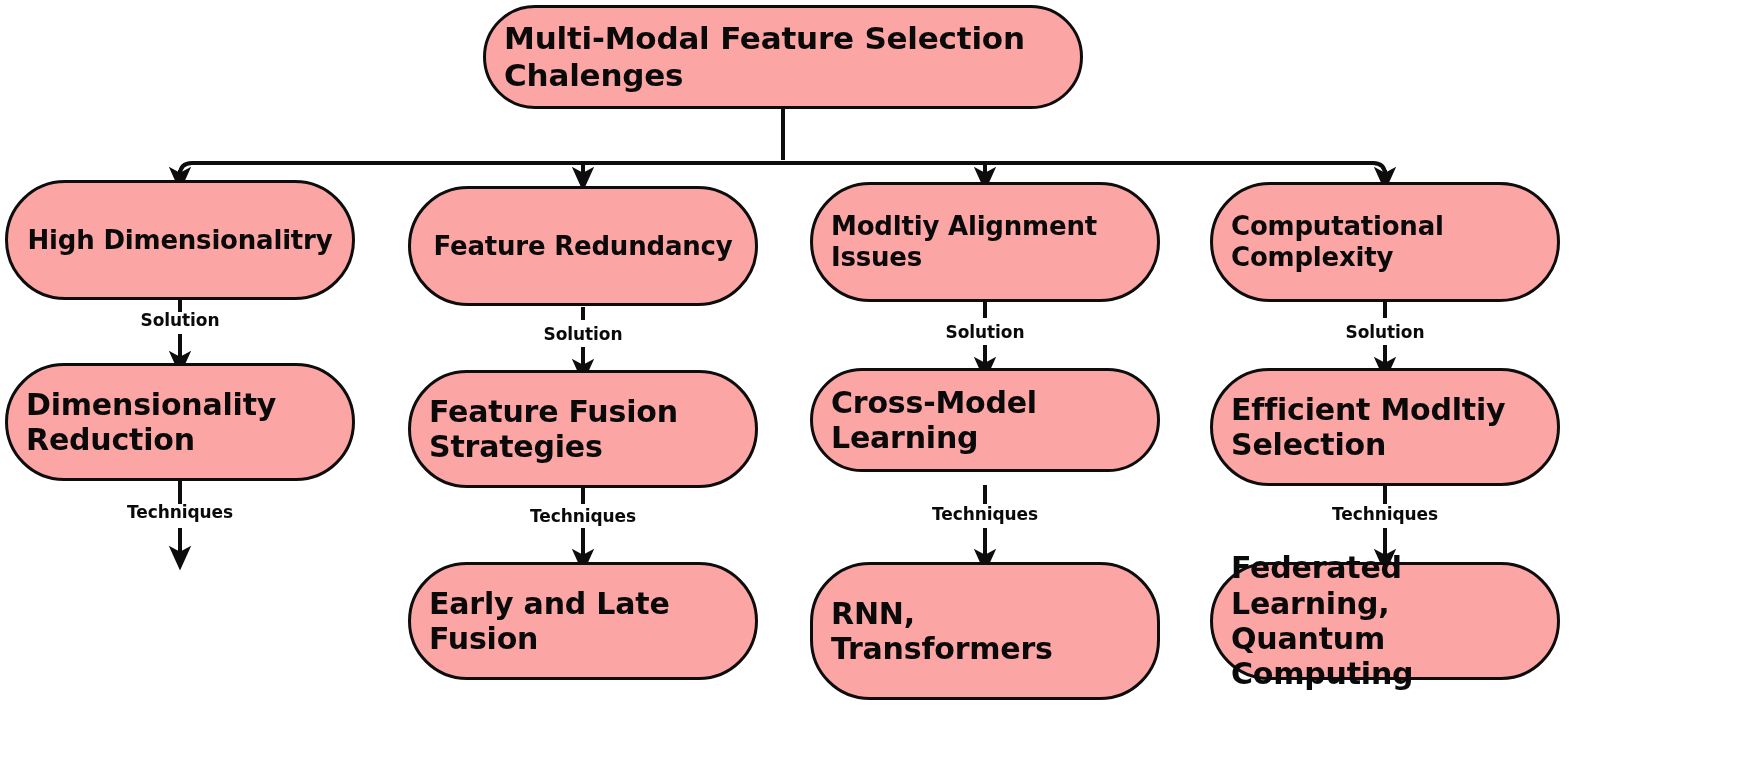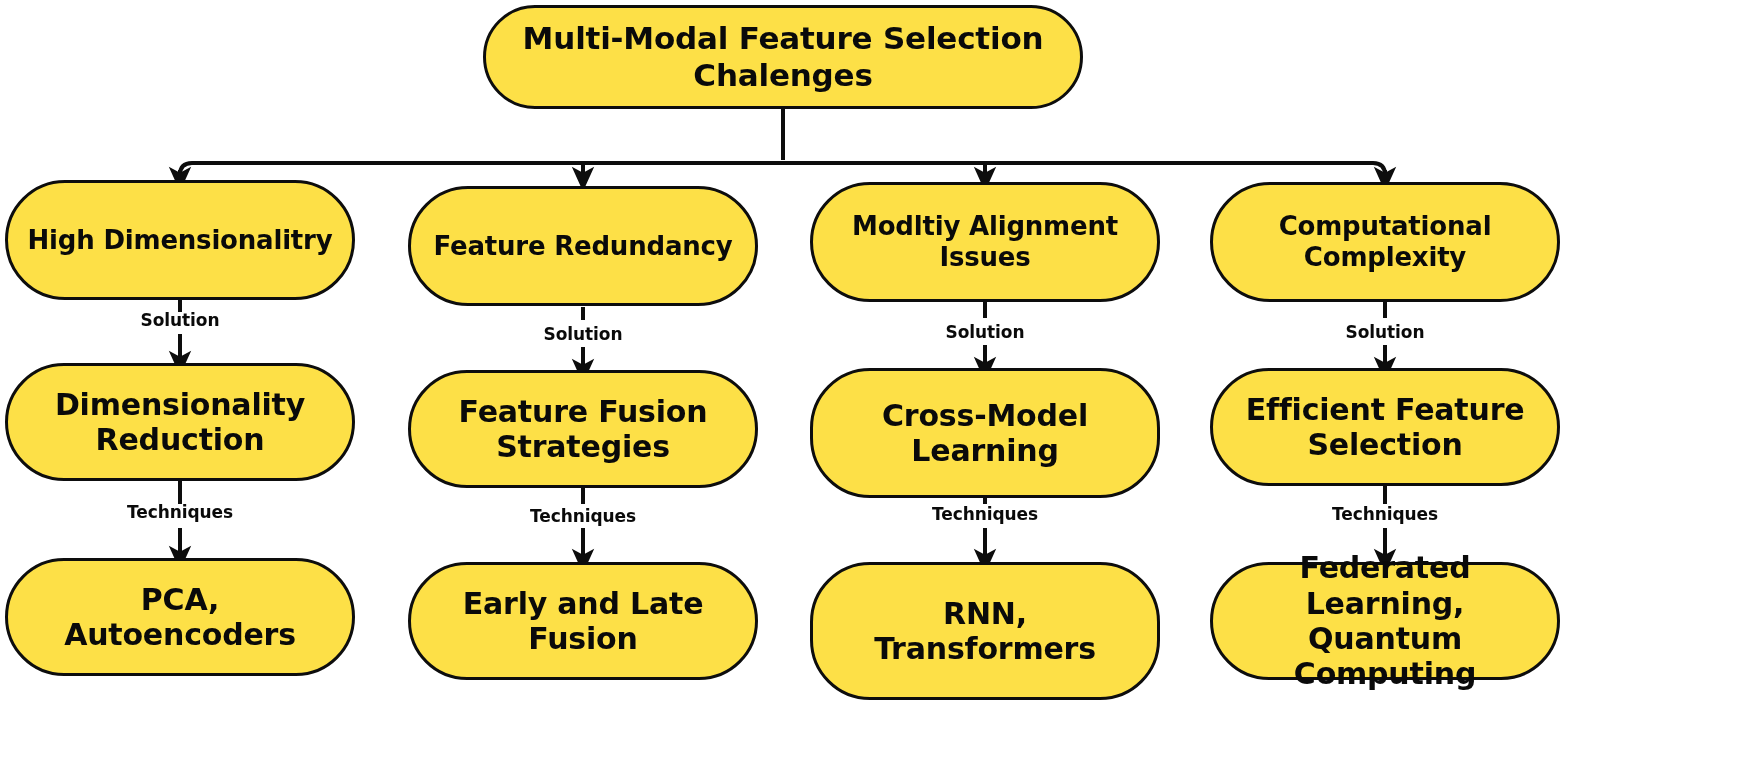"Multi-Modal Feature Selection Chalenges" .node { background: #fde047 -> #fca5a5; text-align: center -> none }
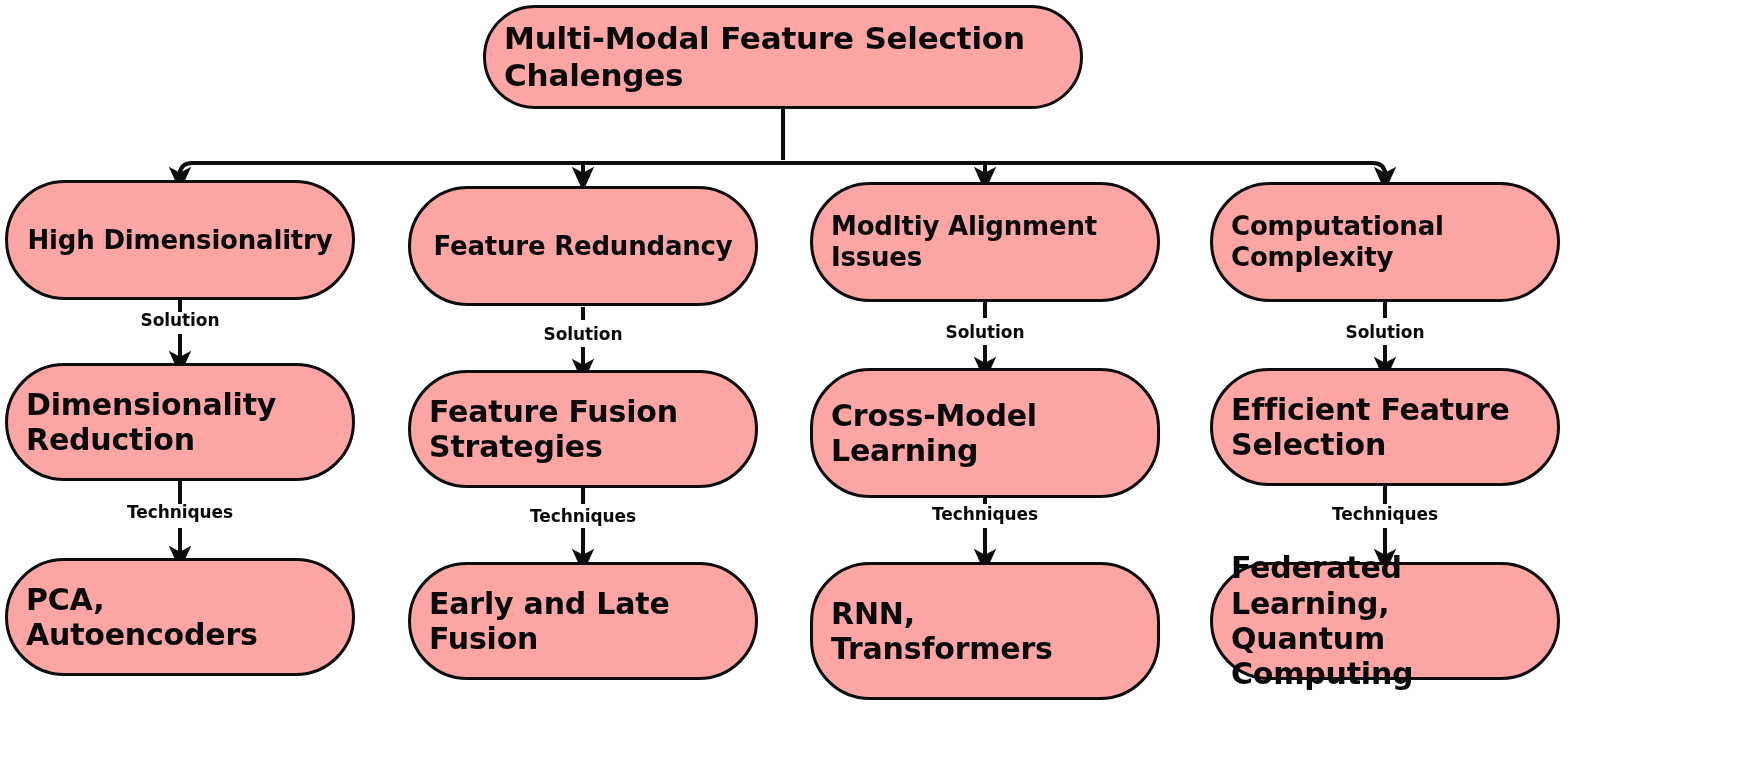"Cross-Model Learning" div.node { height: 130px -> 104px }
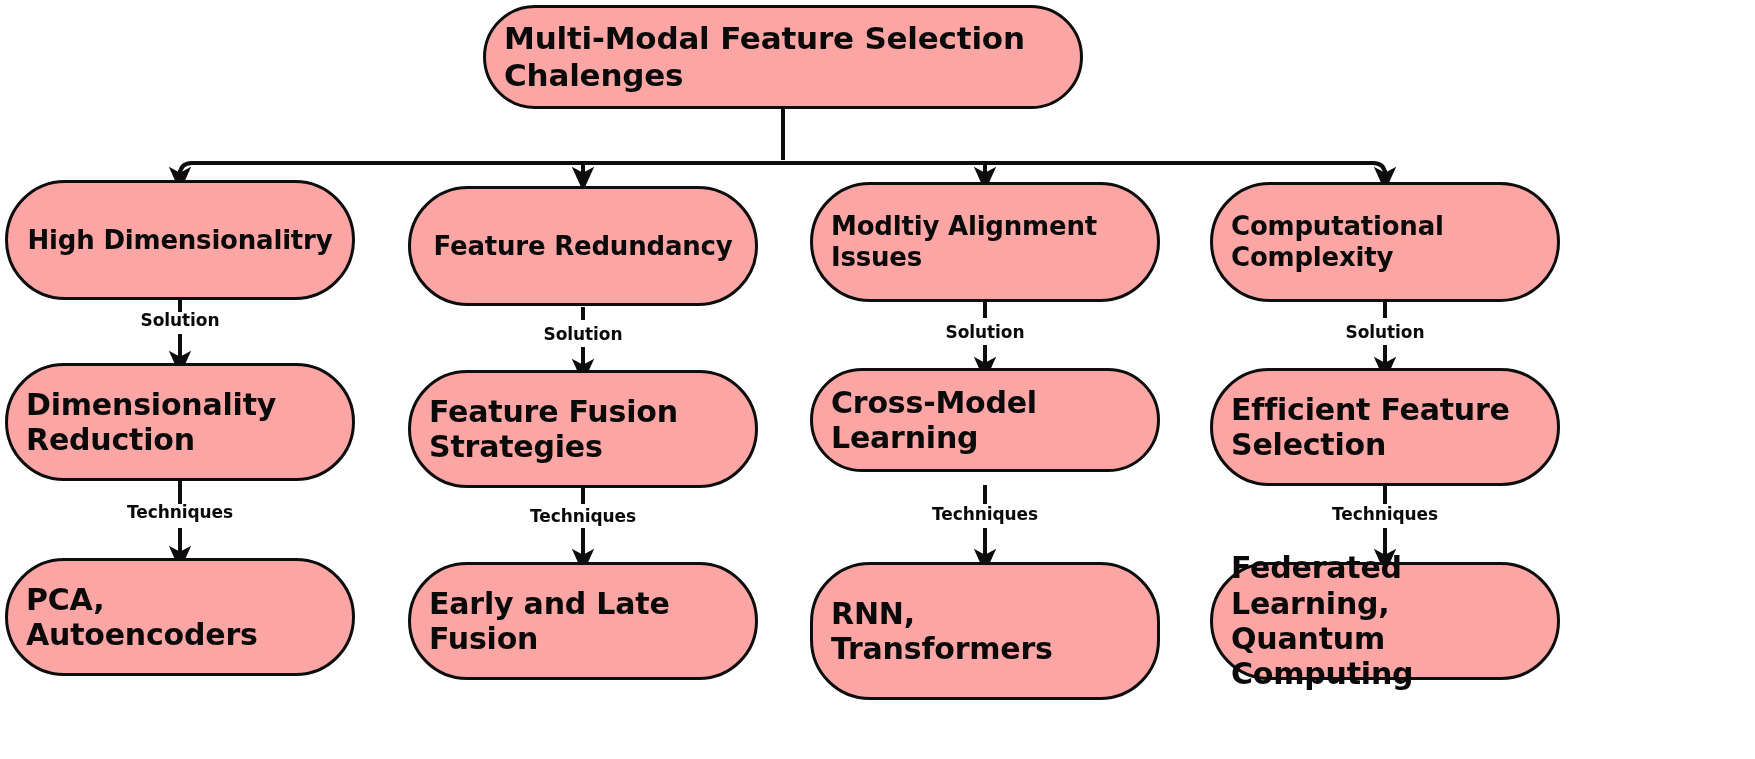"Efficient Feature Selection" div.node { text: Feature -> Modltiy }
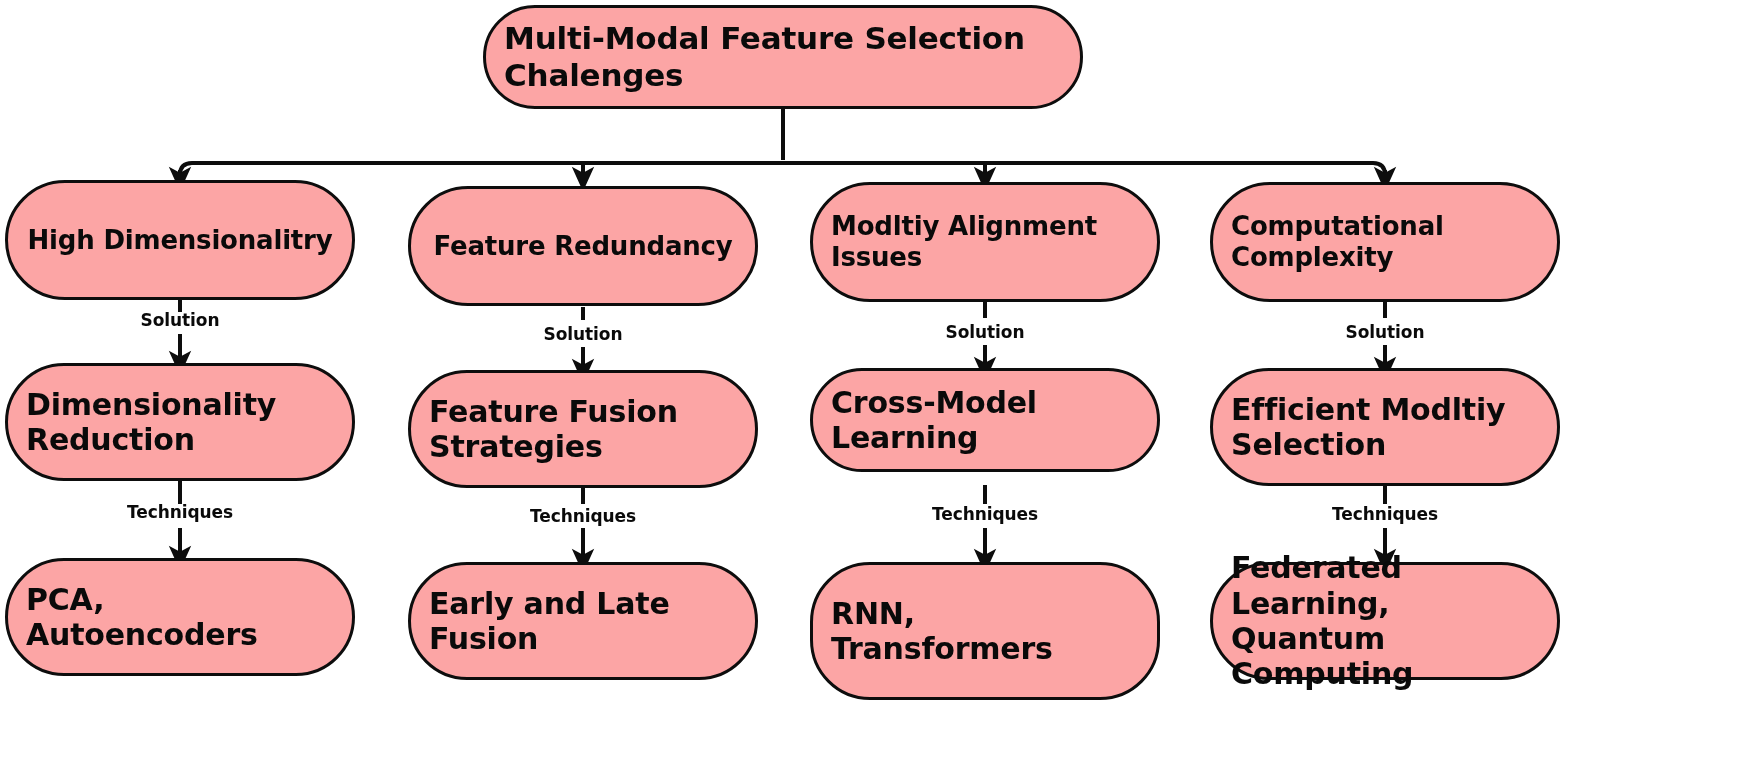"PCA, Autoencoders" div.node { html: <div>PCA, Autoencoders</div> -> none }
